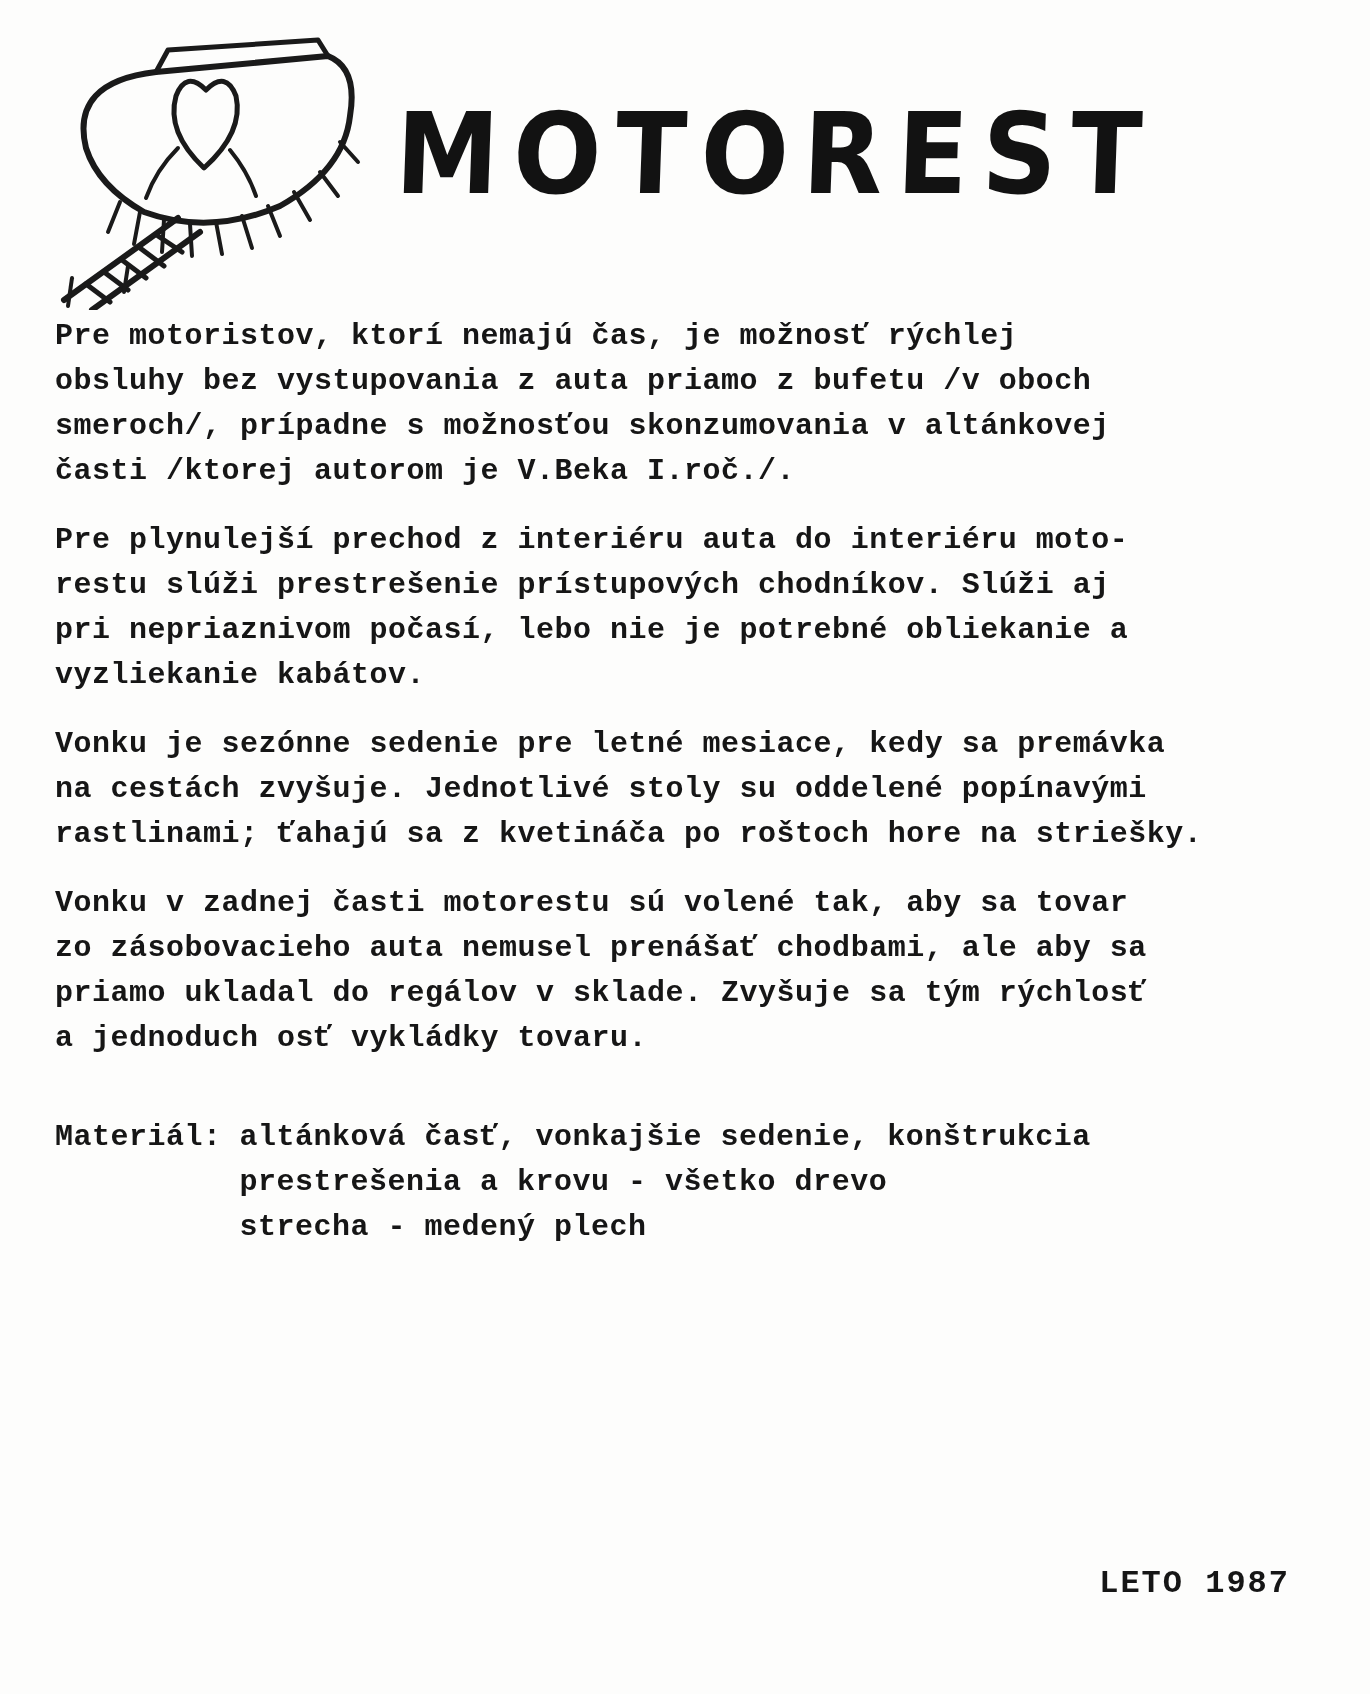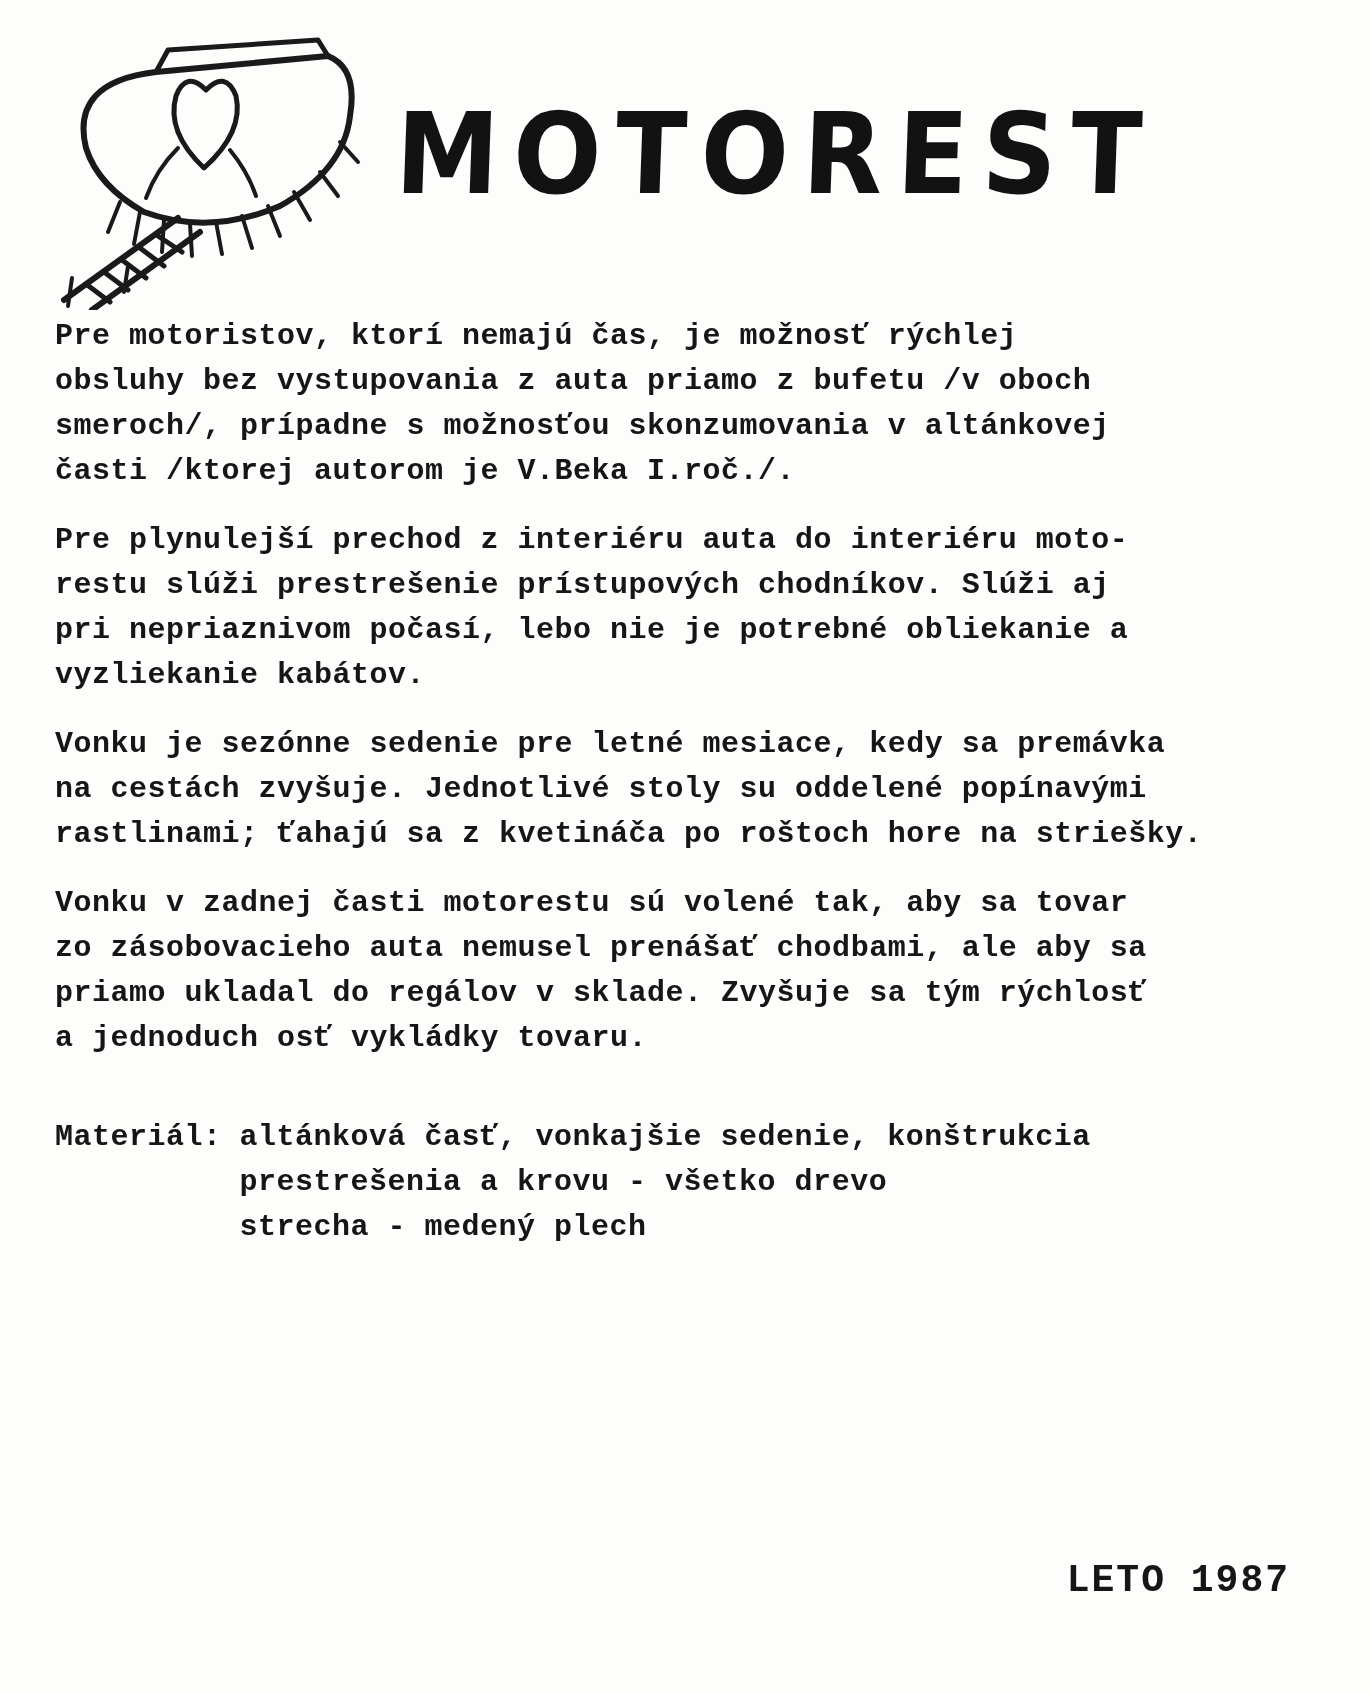"LETO 1987" .year-stamp { font-size: 38px -> 32px }
